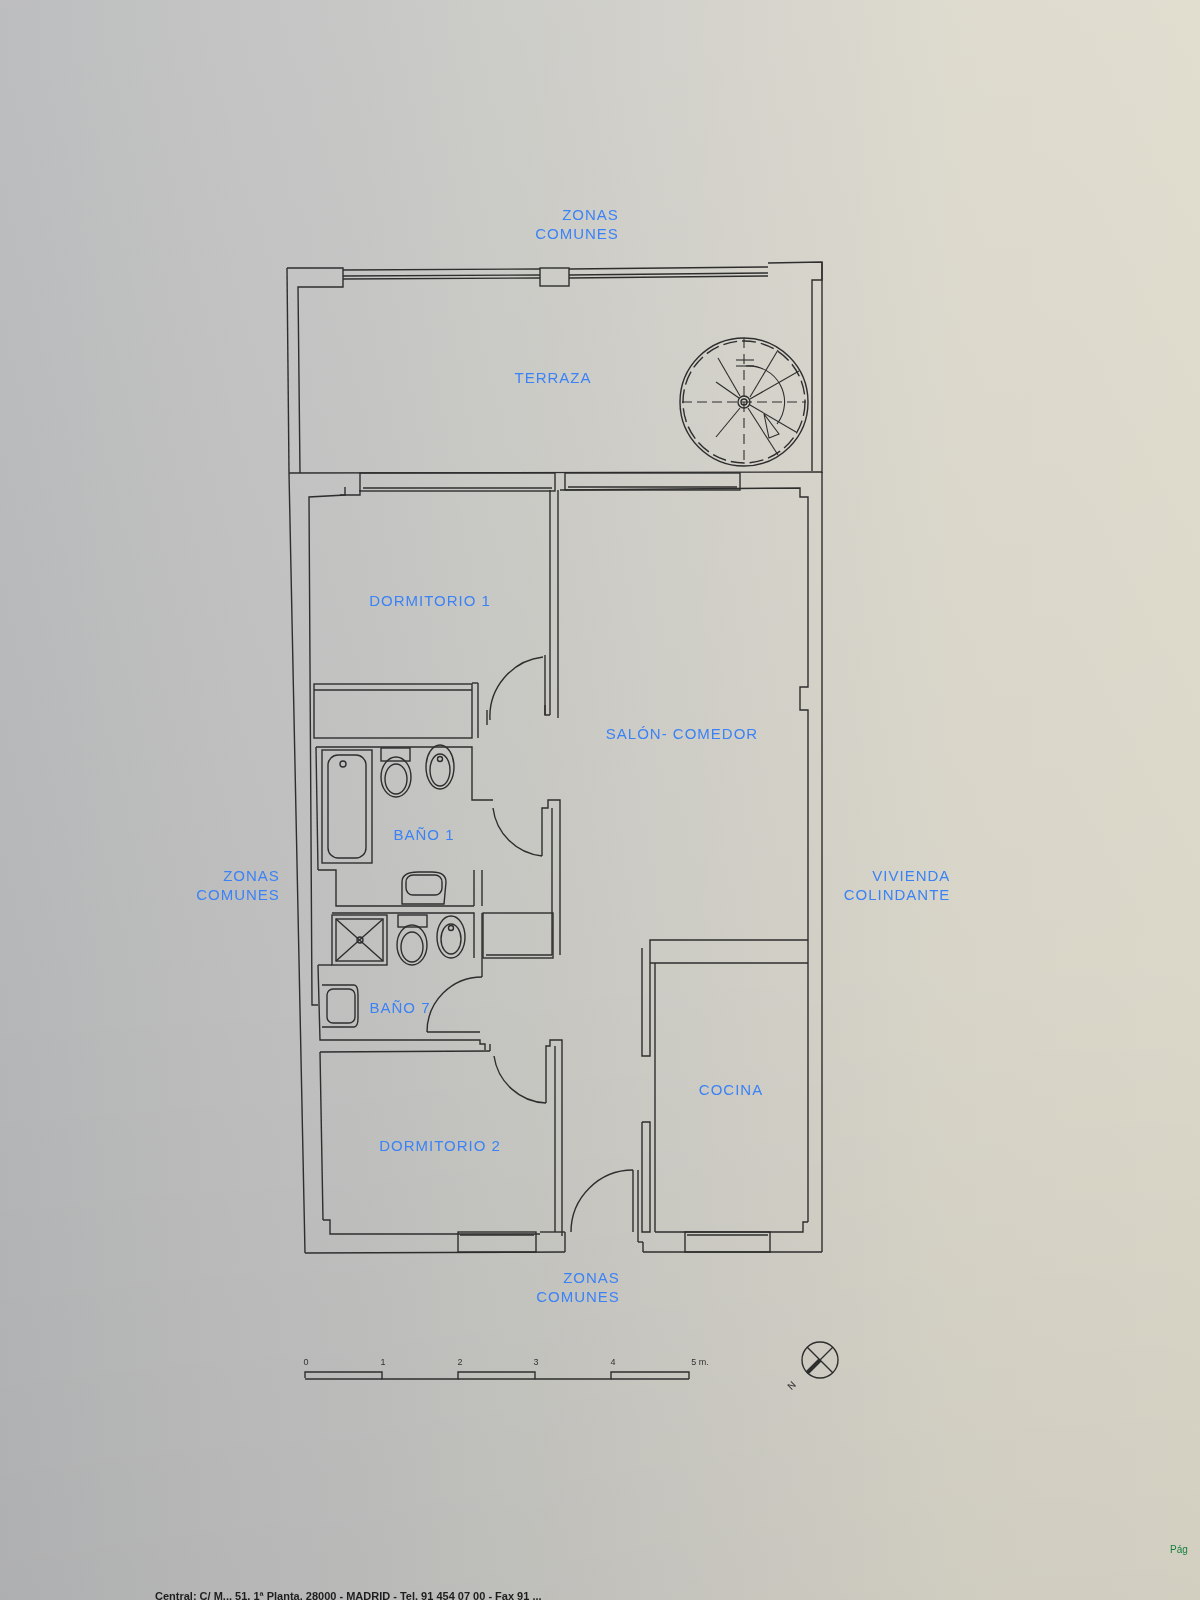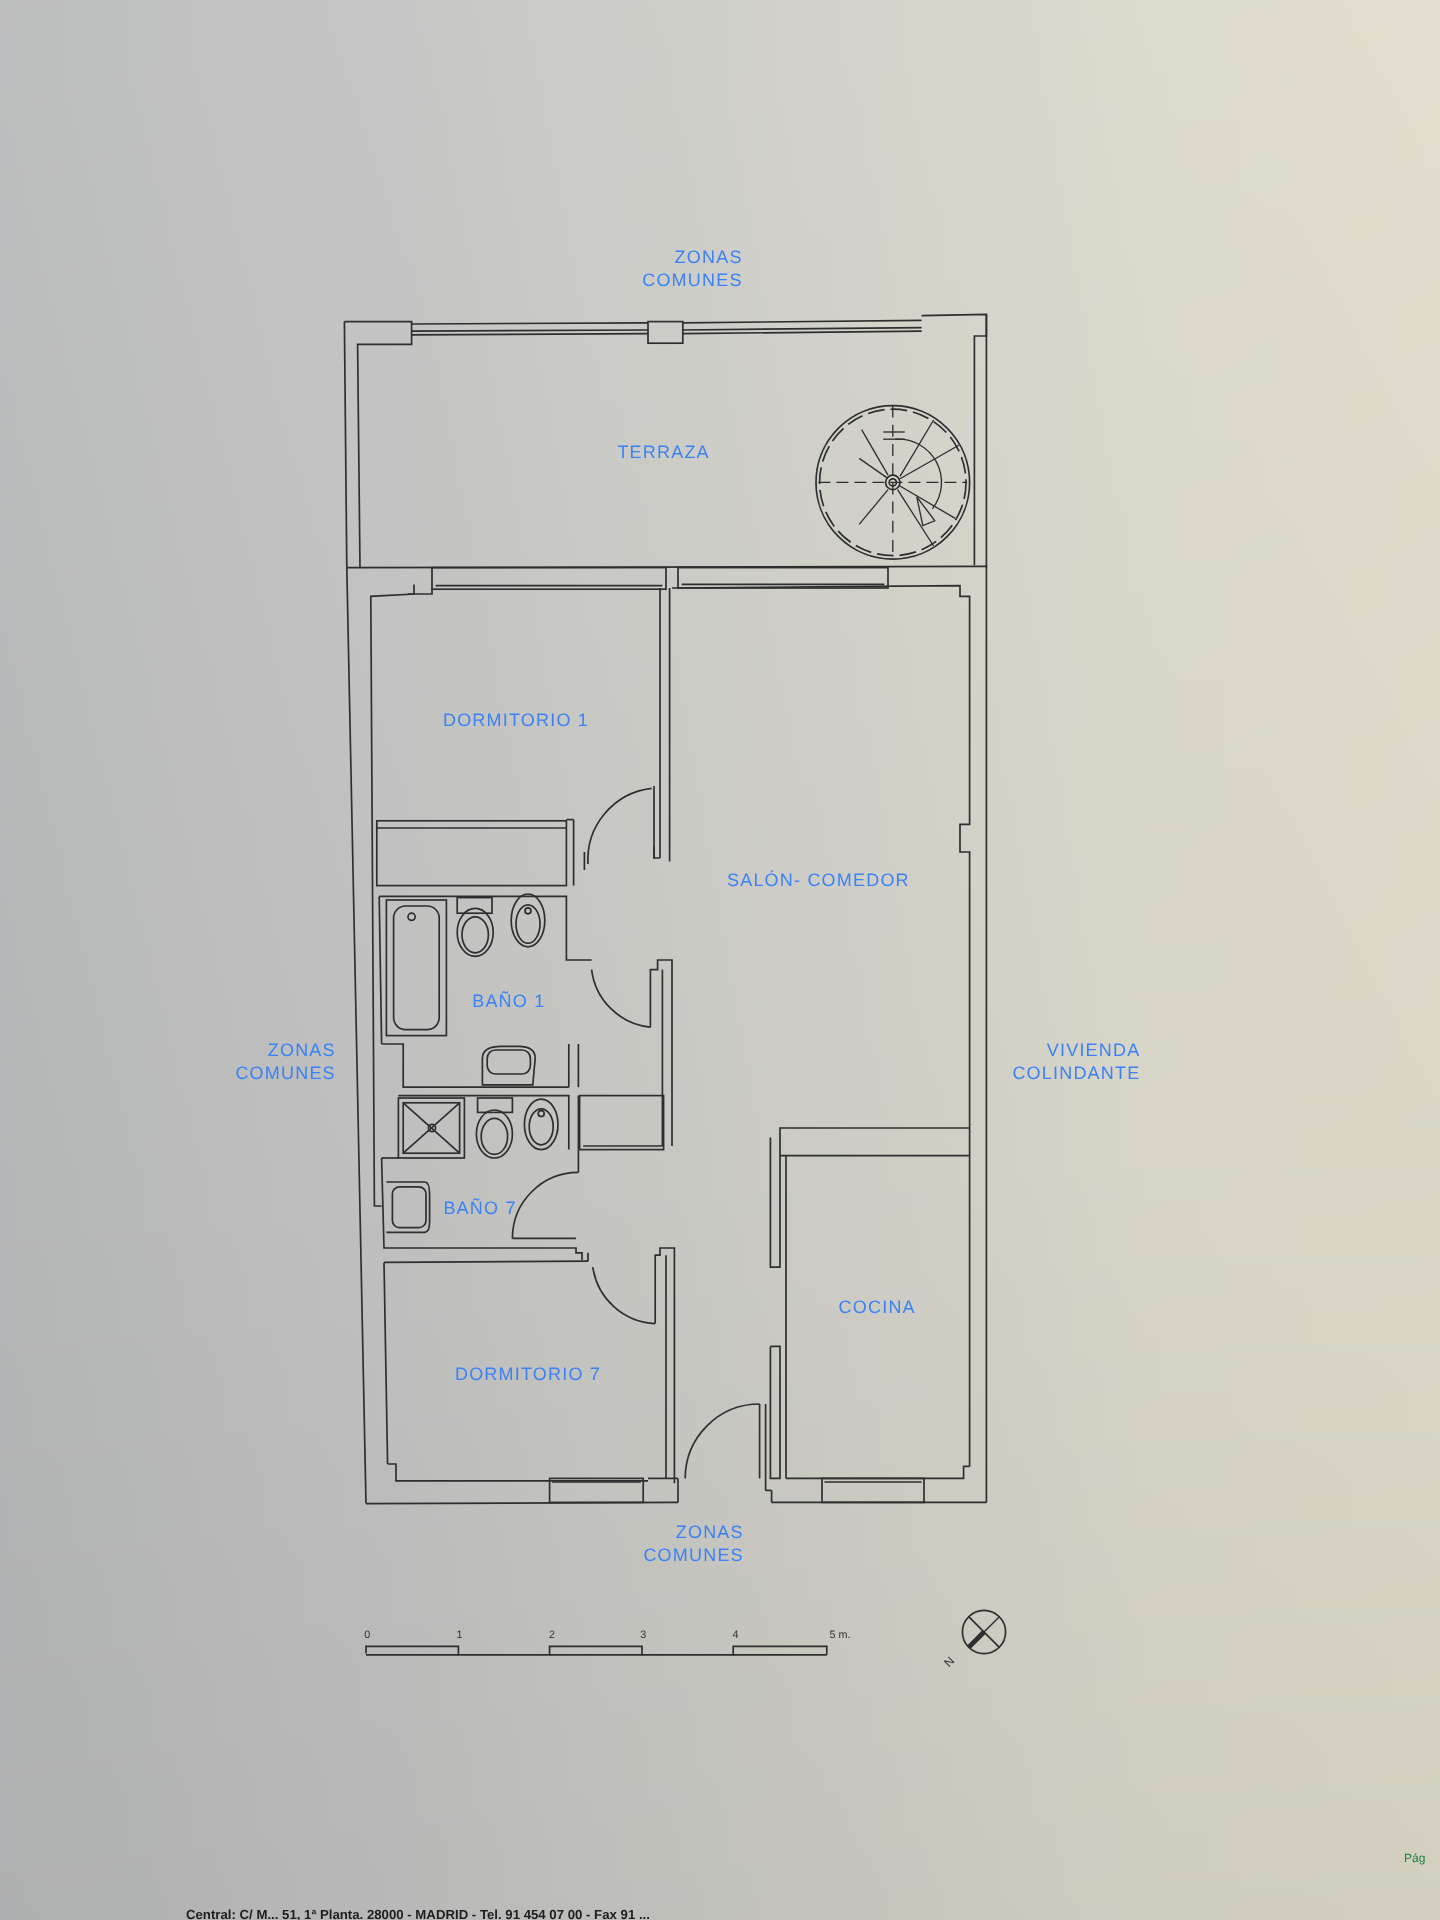"DORMITORIO 7" div.lbl { text: 7 -> 2 }
